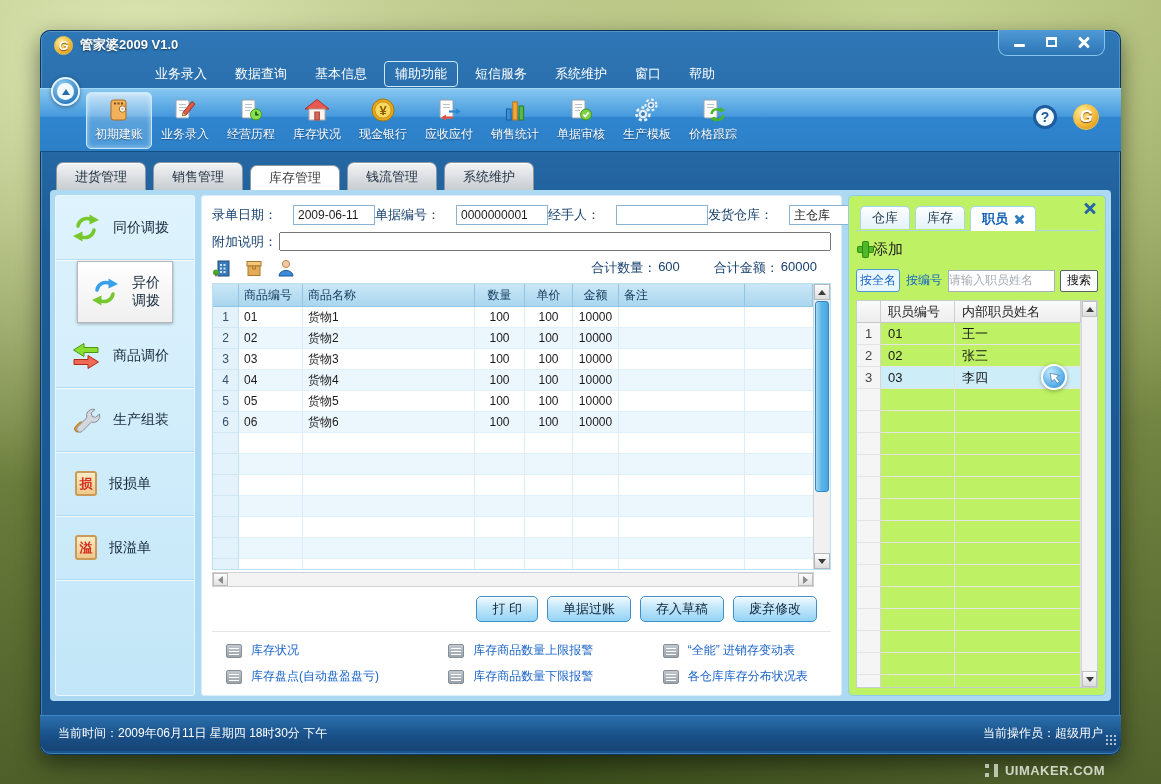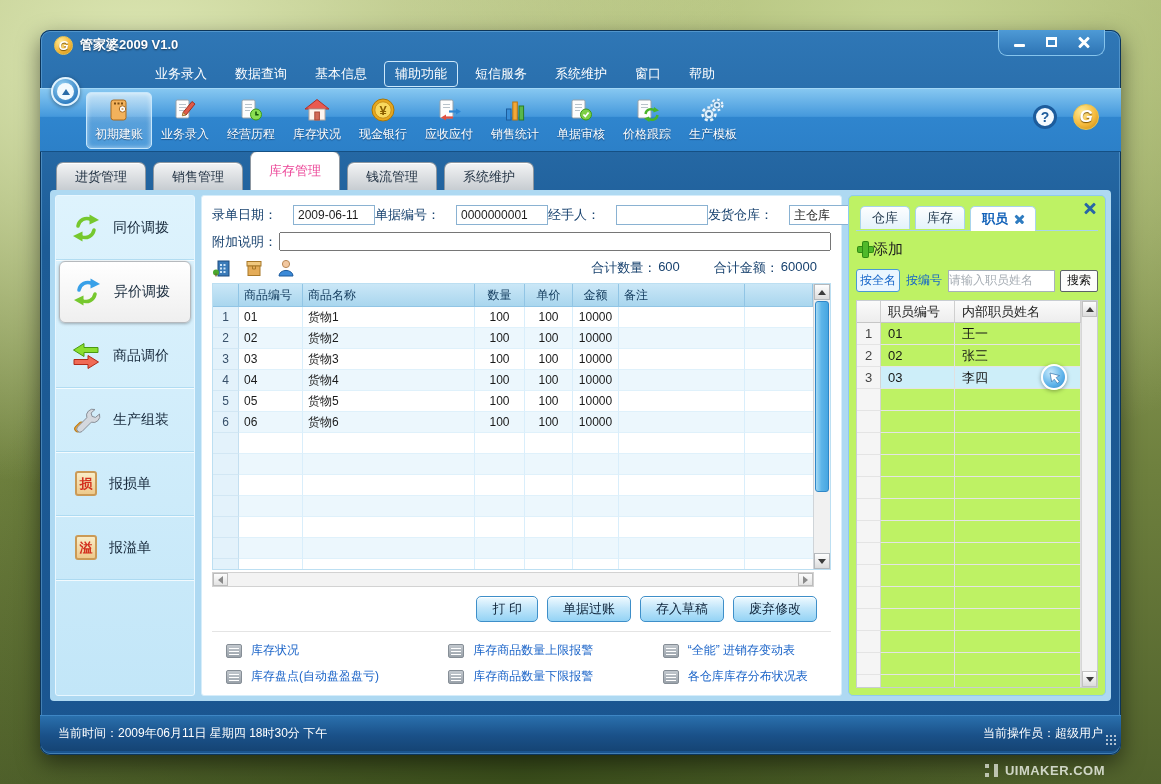"价格跟踪" div.tool-item { order: before "生产模板" -> after "生产模板" }
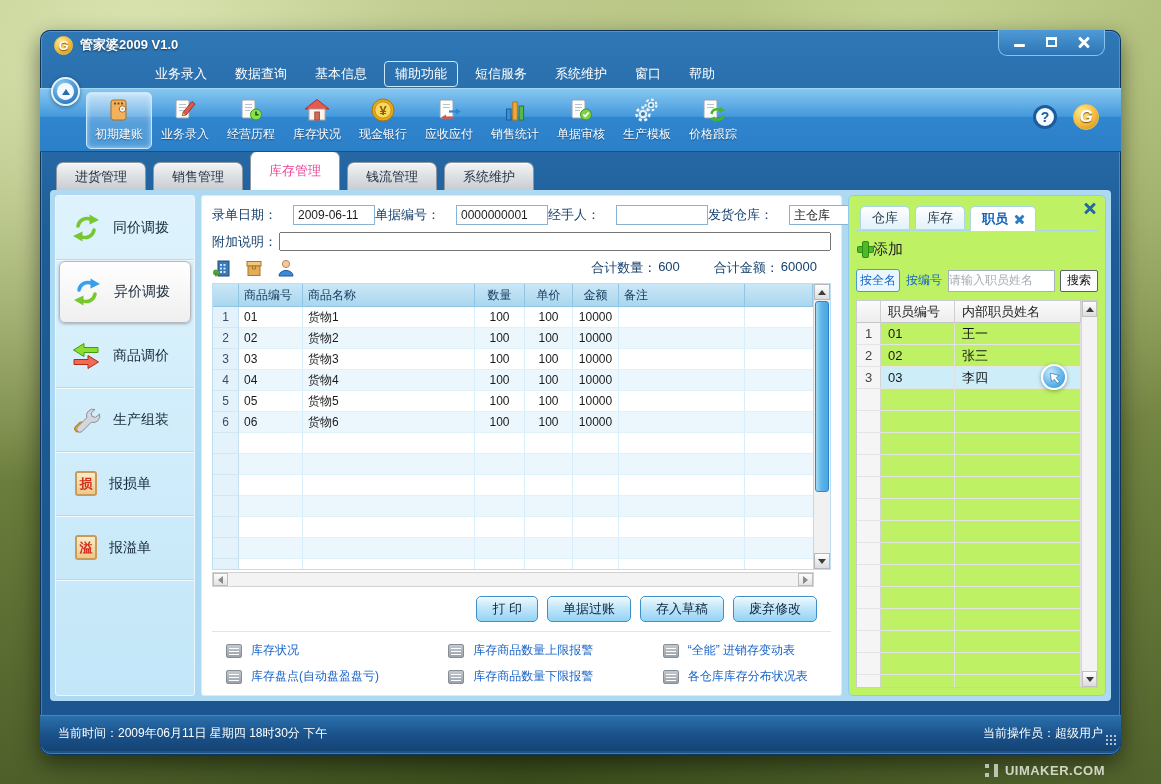"库存管理" .main-tab.active { color: #ec4899 -> #404040; height: 39px -> 25px }
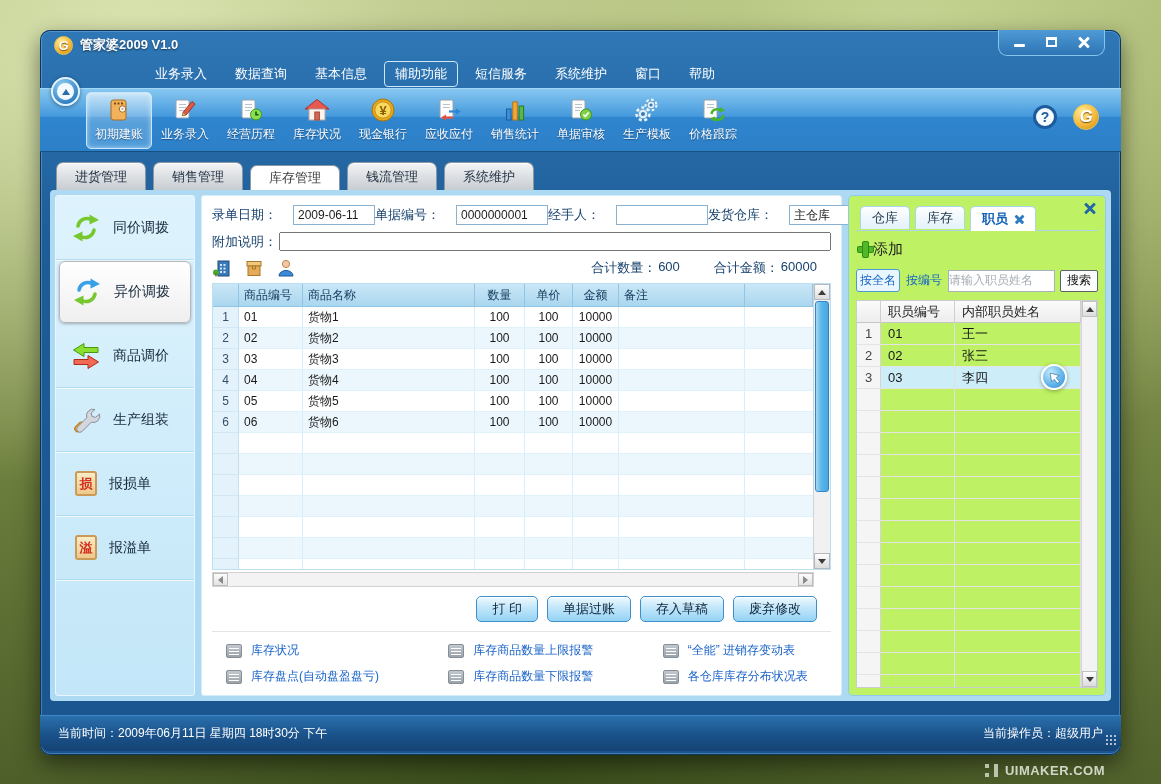"异价调拨" .side-item.active { border-radius: 6px -> 0; margin: 1px 3px -> 1px 21px }
